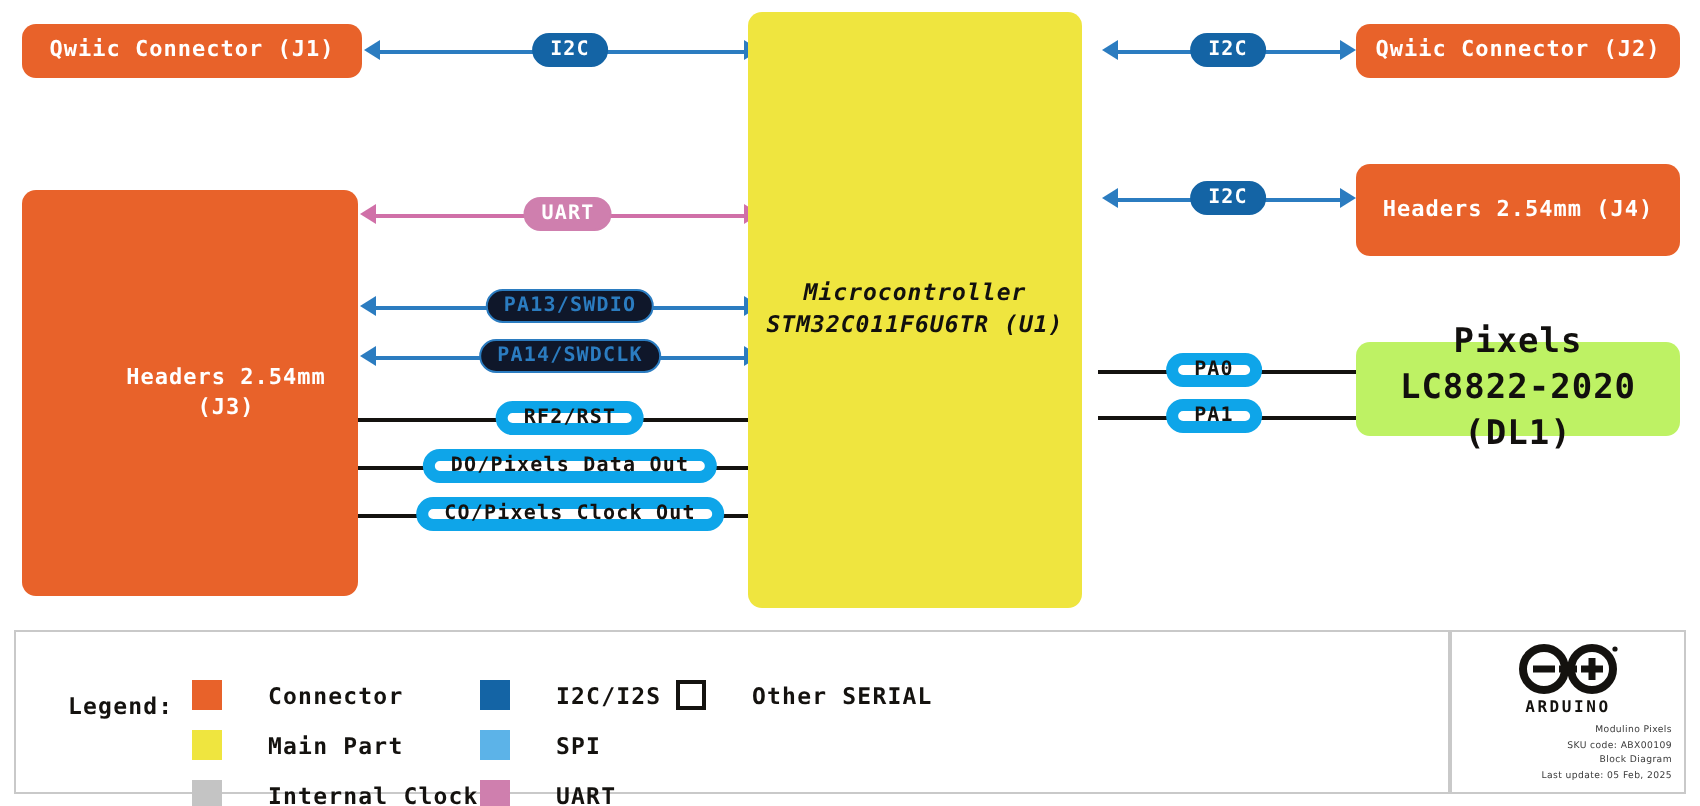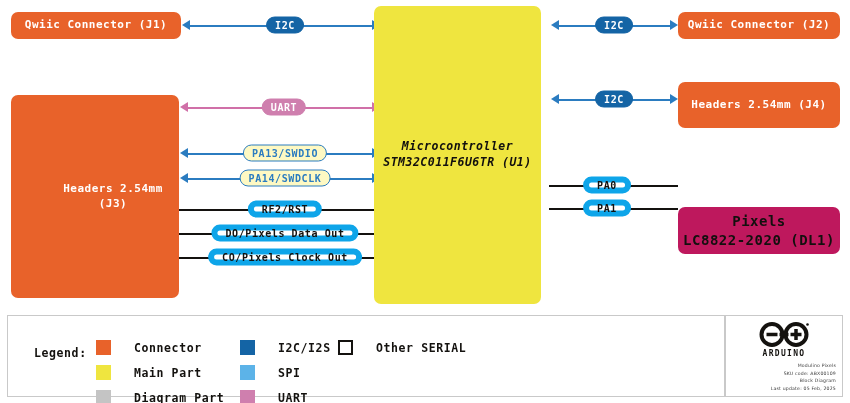"PA13/SWDIO" .pill.swd { background: #fef9c3 -> #0f172a }
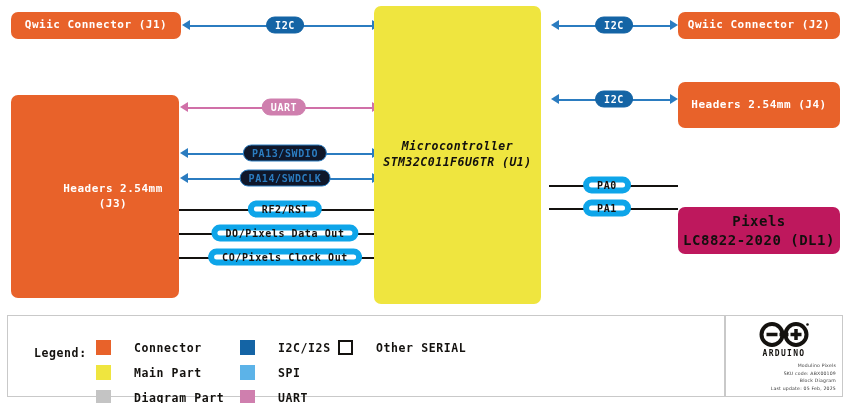"Pixels" .blk.internal { background: #be185d -> #bef264; font-size: 14px -> 17px; margin-top: 36px -> none }
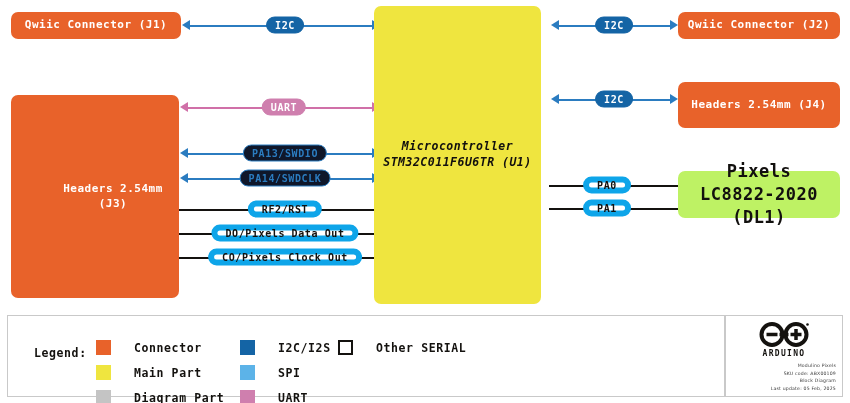"Diagram Part" span.leg-tx { text: Diagram Part -> Internal Clock }
